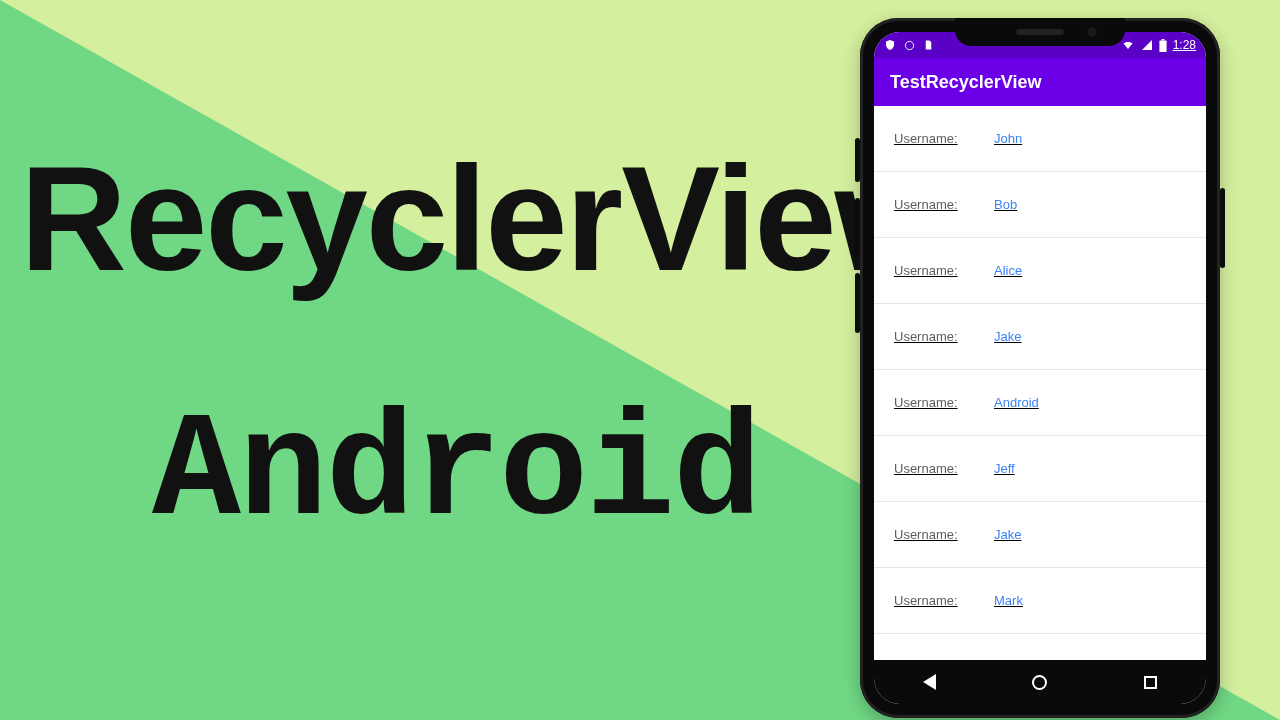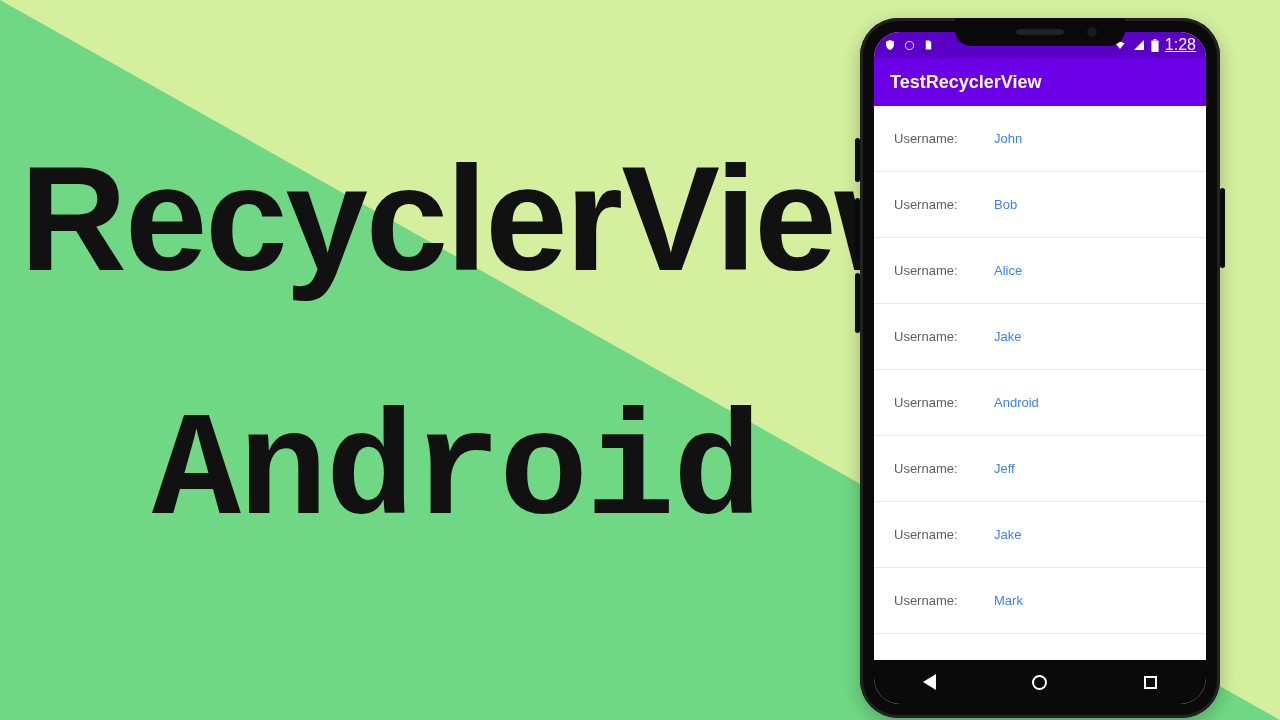"1:28" span { font-size: 16px -> 12px }
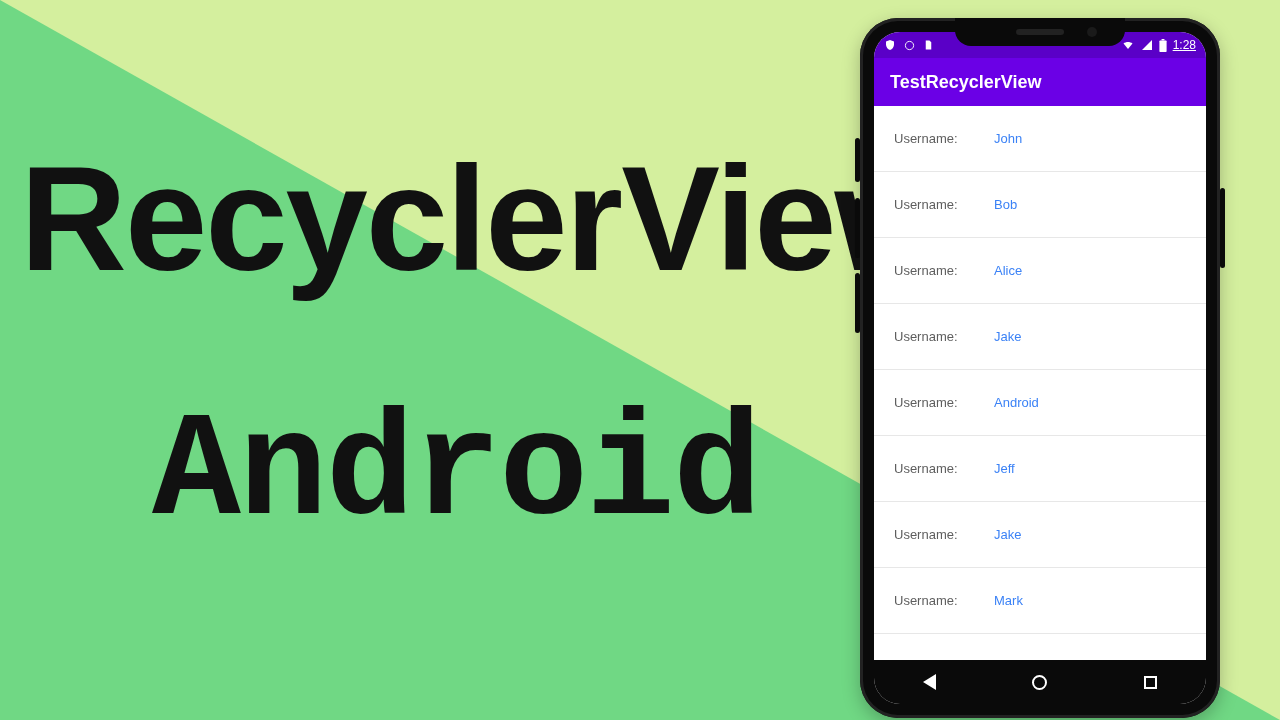"Username:" .list { text-decoration: none -> underline }
